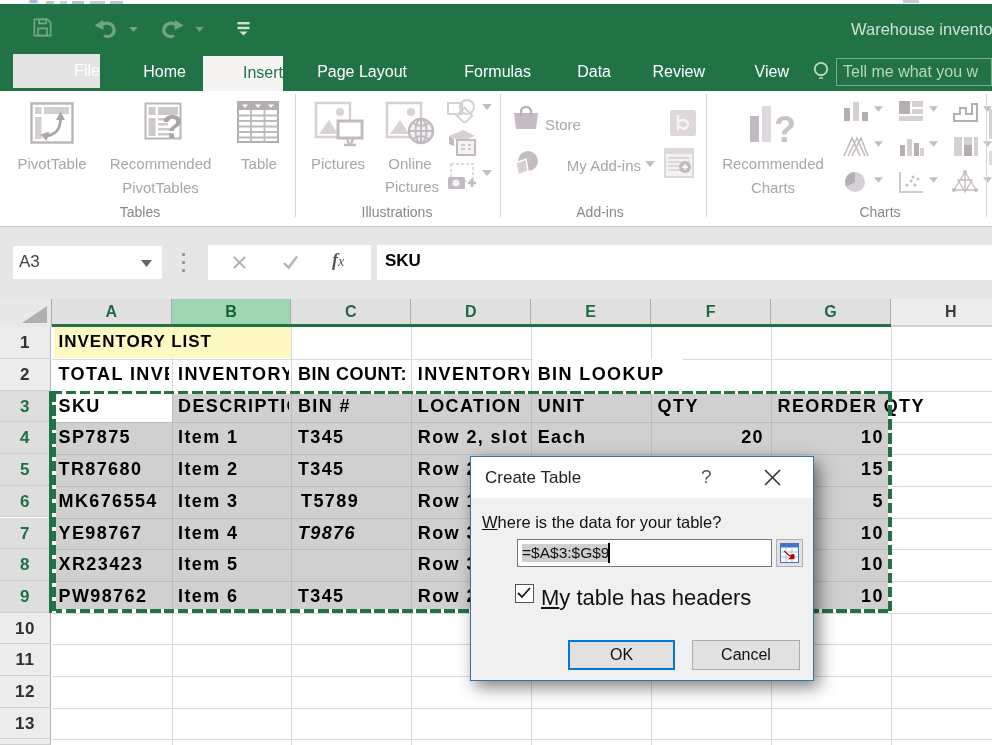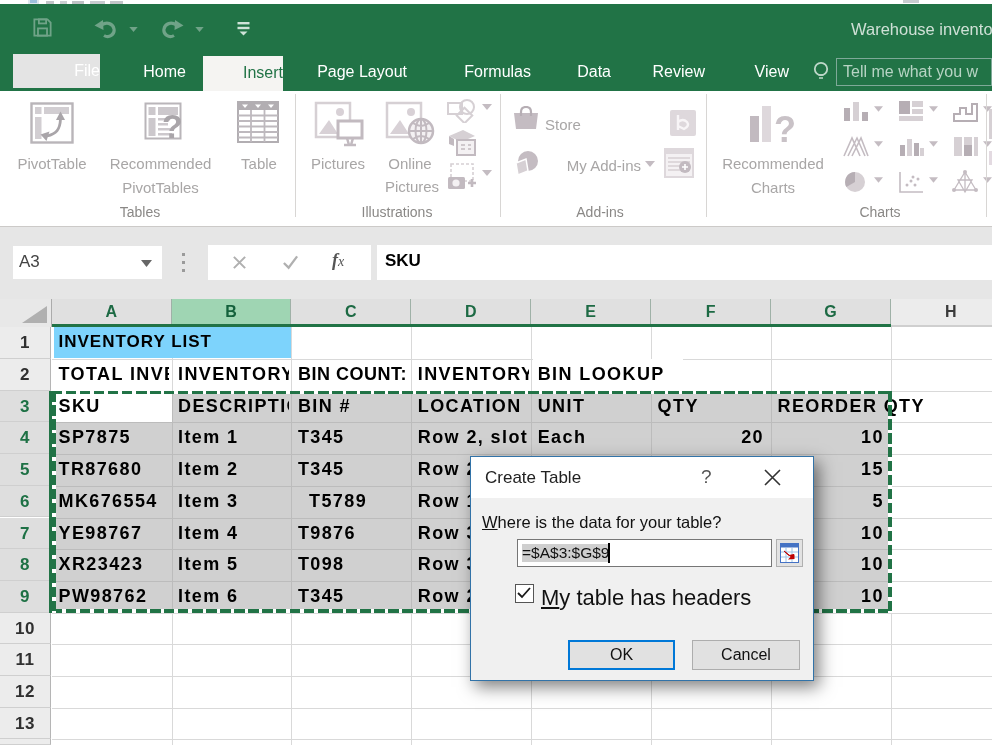"INVENTORY LIST" div.cell { background: #7dd3fc -> #fef9c3 }
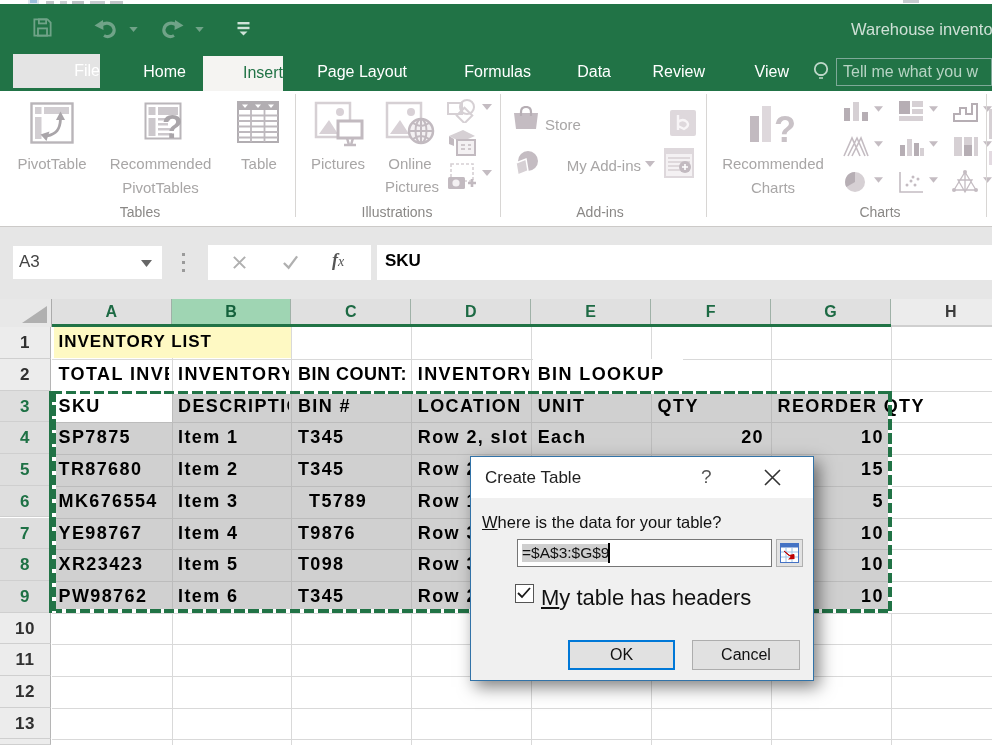"T5789" div.cell { left: 304px -> 296px }
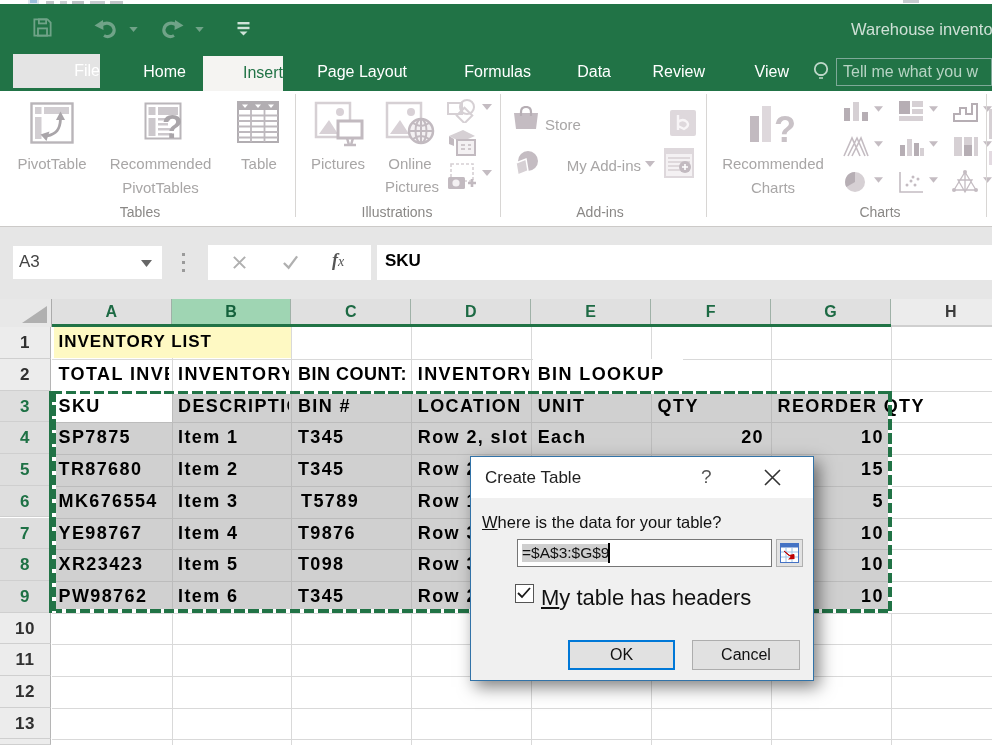"T9876" div.cell { font-style: none -> italic }
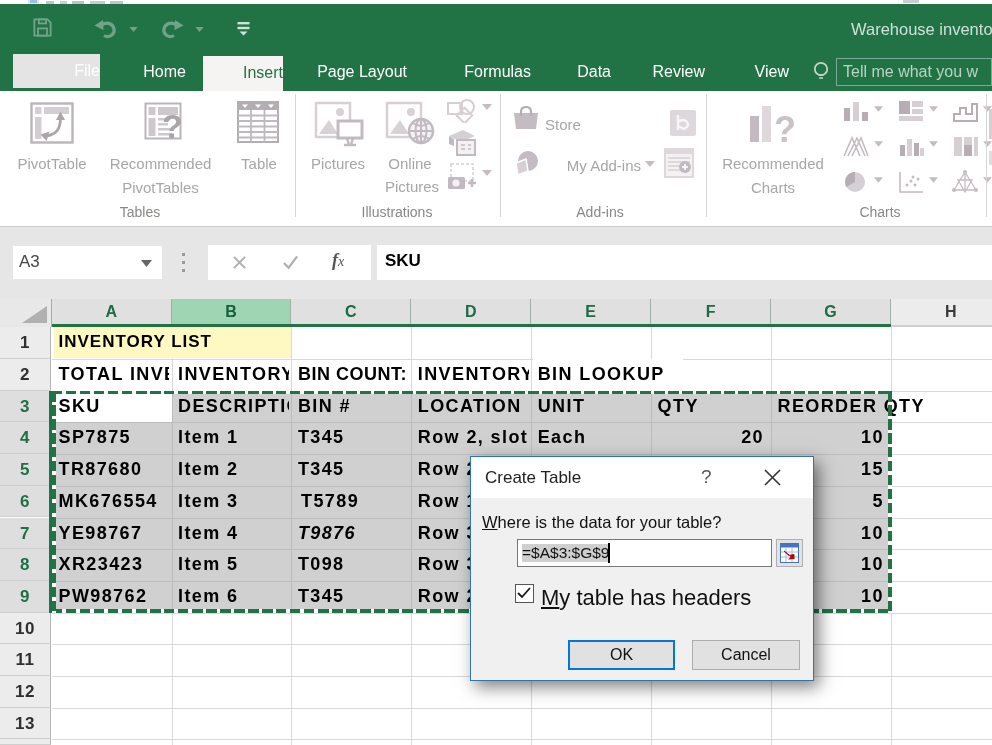"T098" div.cell { html: <div>T098</div> -> none }
